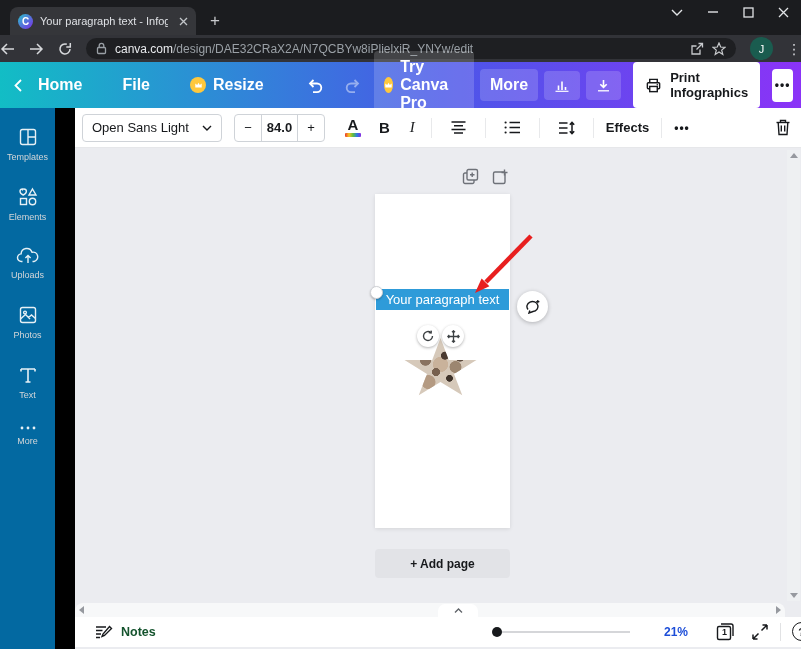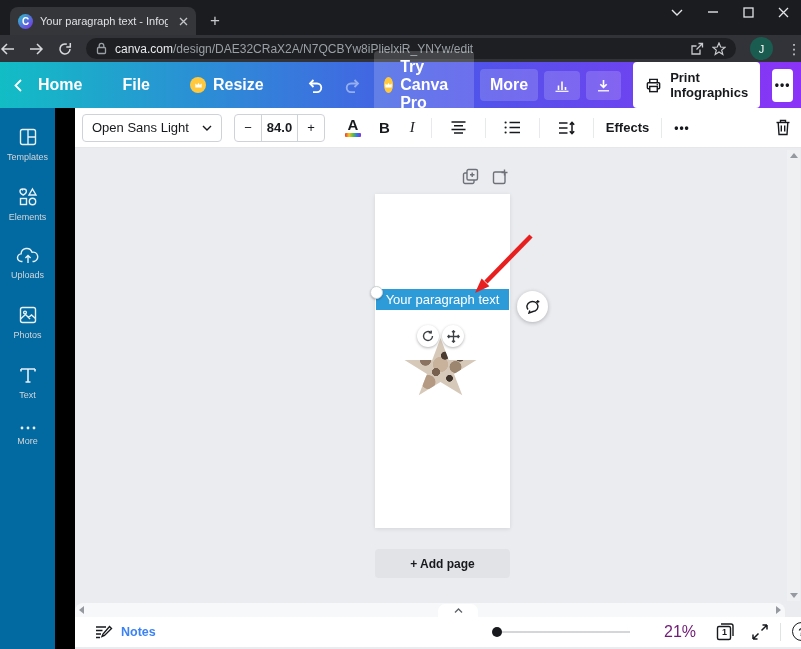"Notes" .notes { color: #3b82f6 -> #14532d }
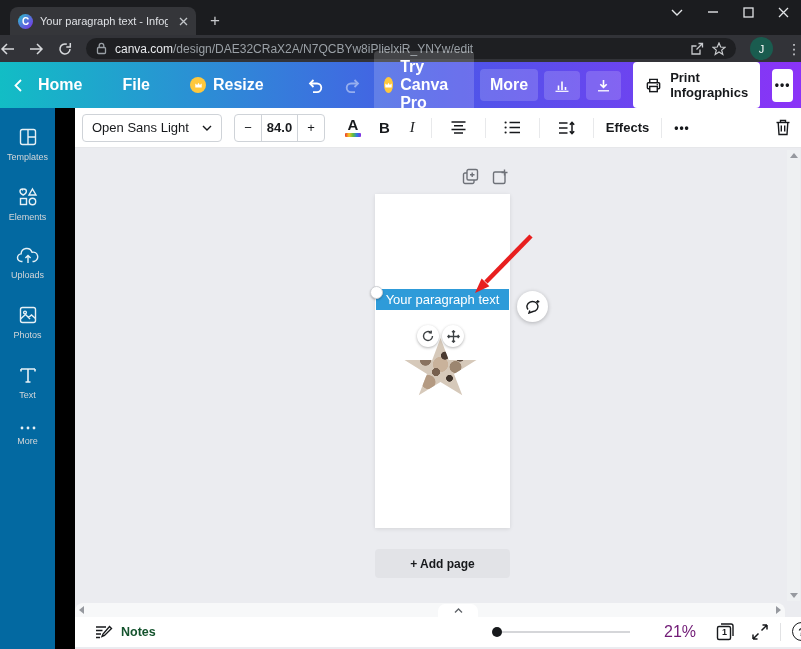"21%" .zoom-val { color: #701a75 -> #1d4ed8; font-size: 16px -> 12px; font-weight: normal -> bold }
